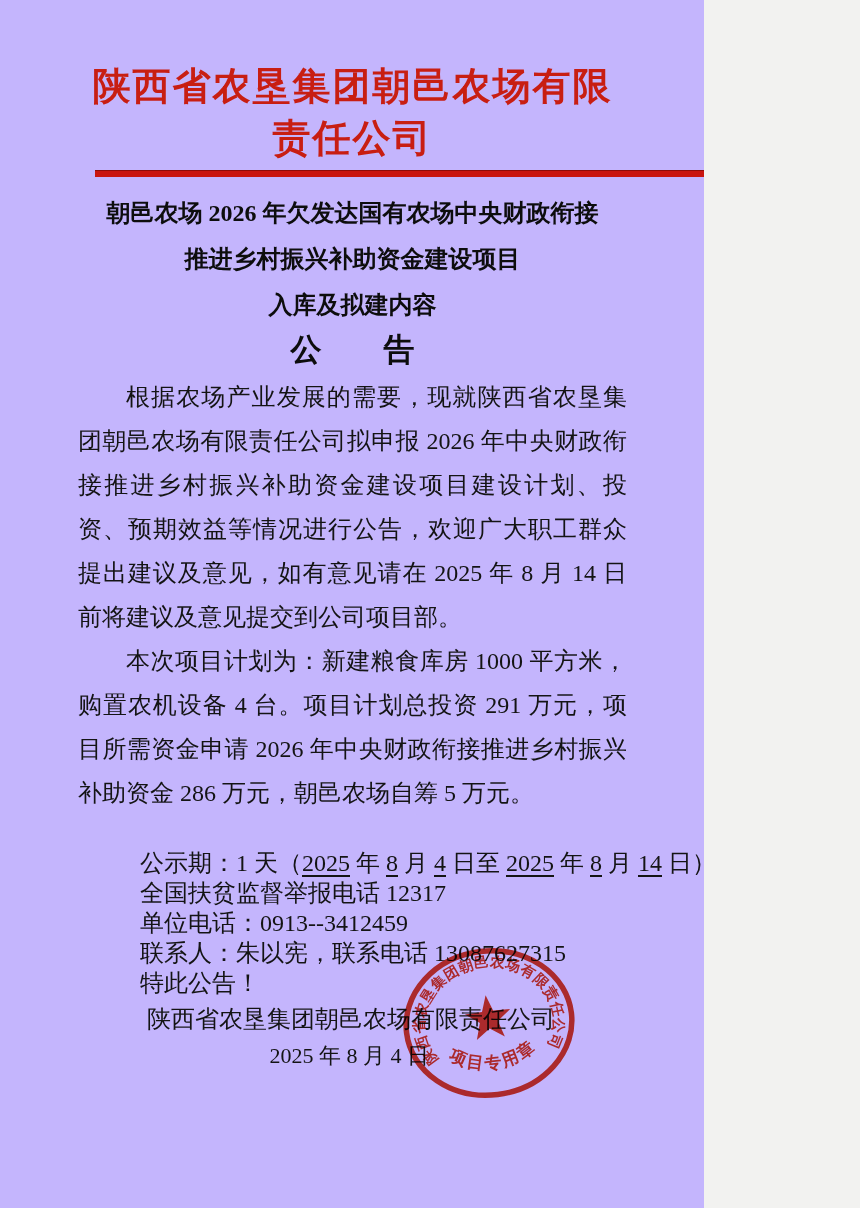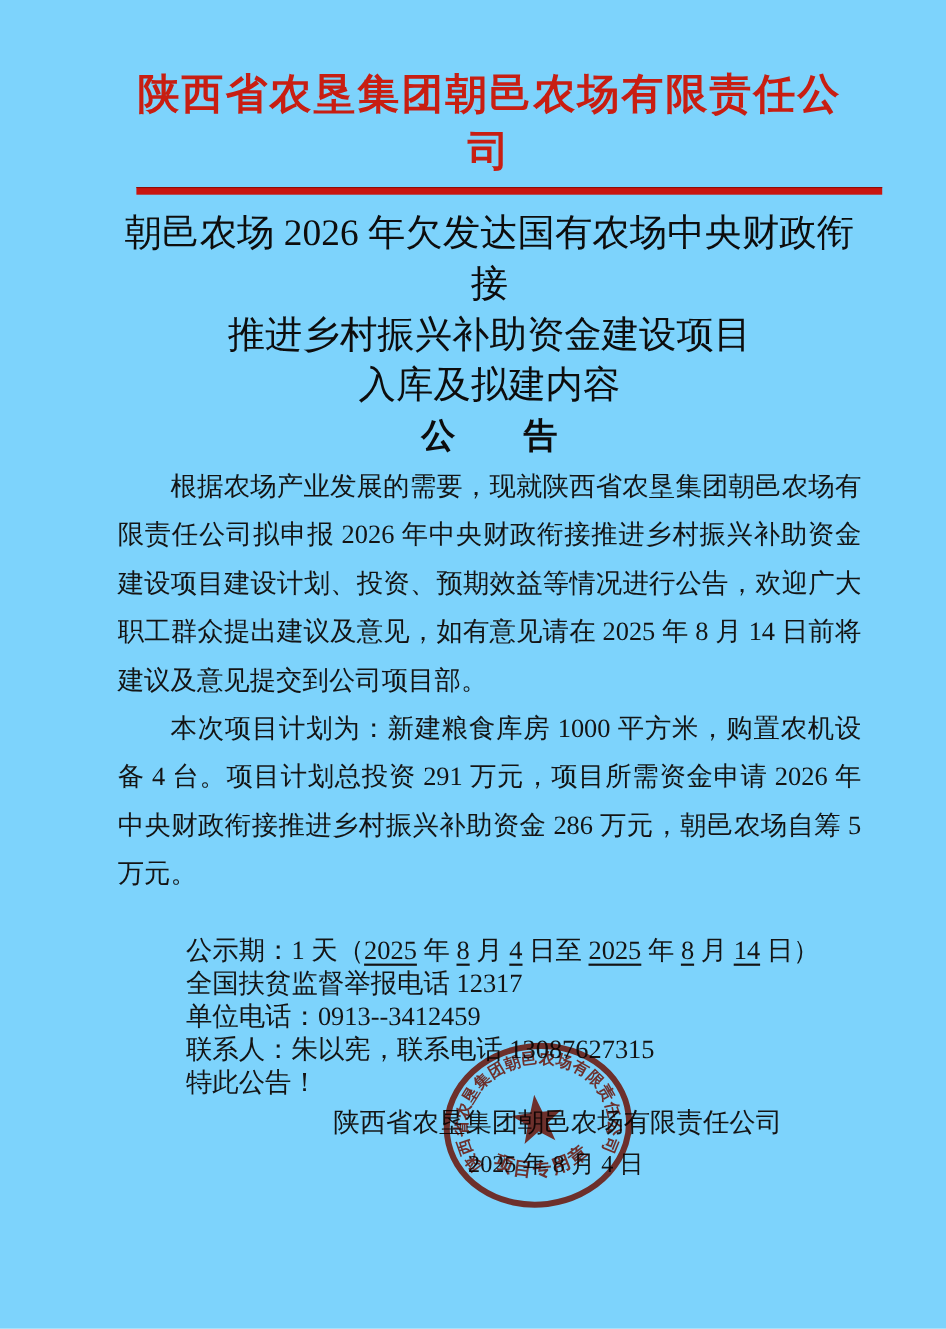"陕西省农垦集团朝邑农场有限责任公司" .page { background: #7dd3fc -> #c4b5fd; padding: 60px 77px 0 107px -> 60px 77px 0 78px; width: 860px -> 704px }
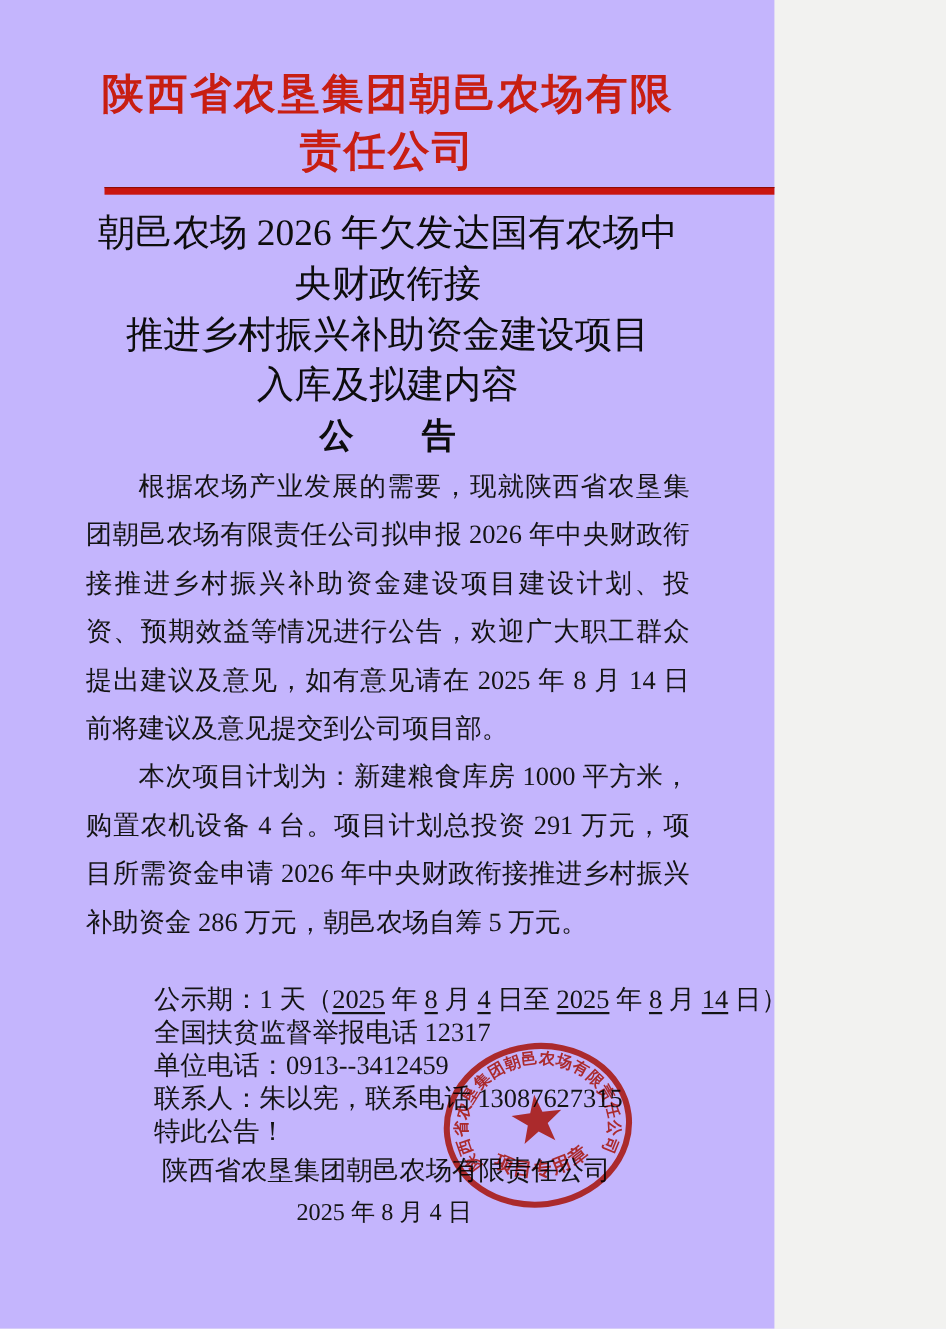"朝邑农场 2026 年欠发达国有农场中央财政衔接" .doc-title { font-size: 34px -> 24px; font-weight: normal -> bold }
